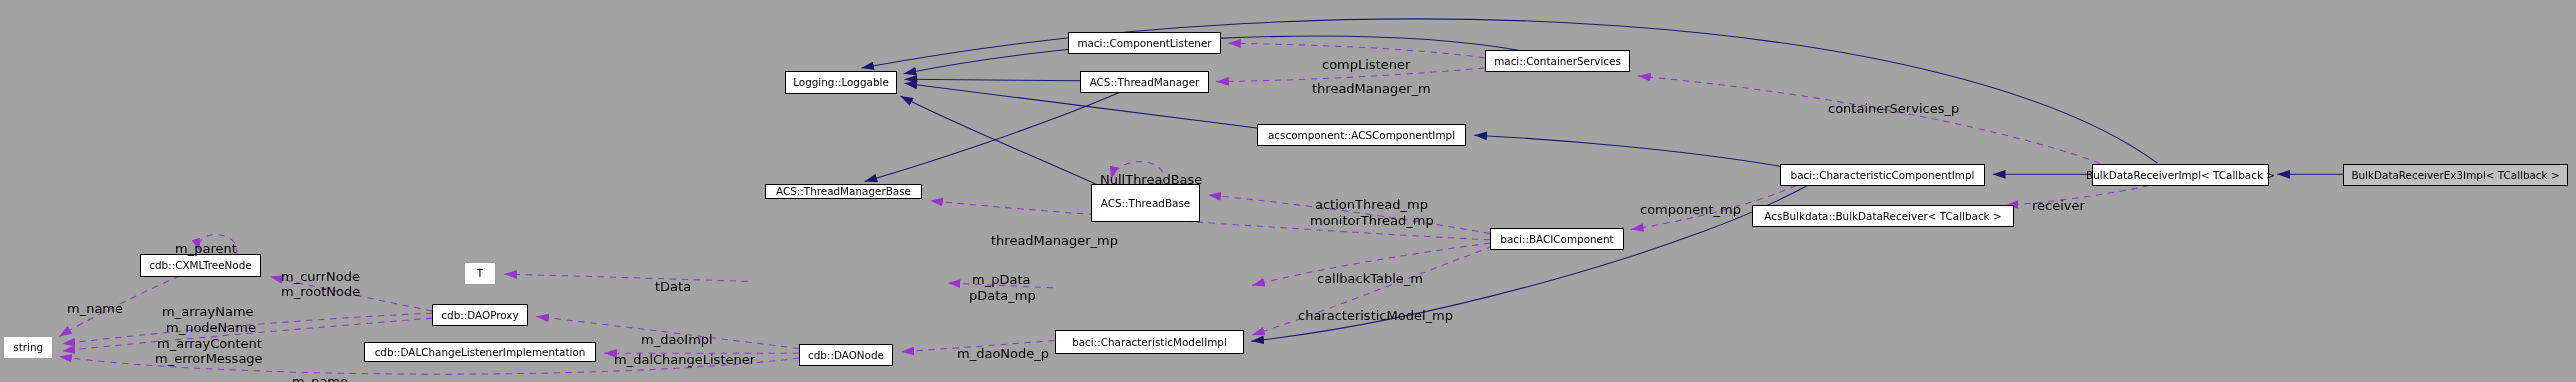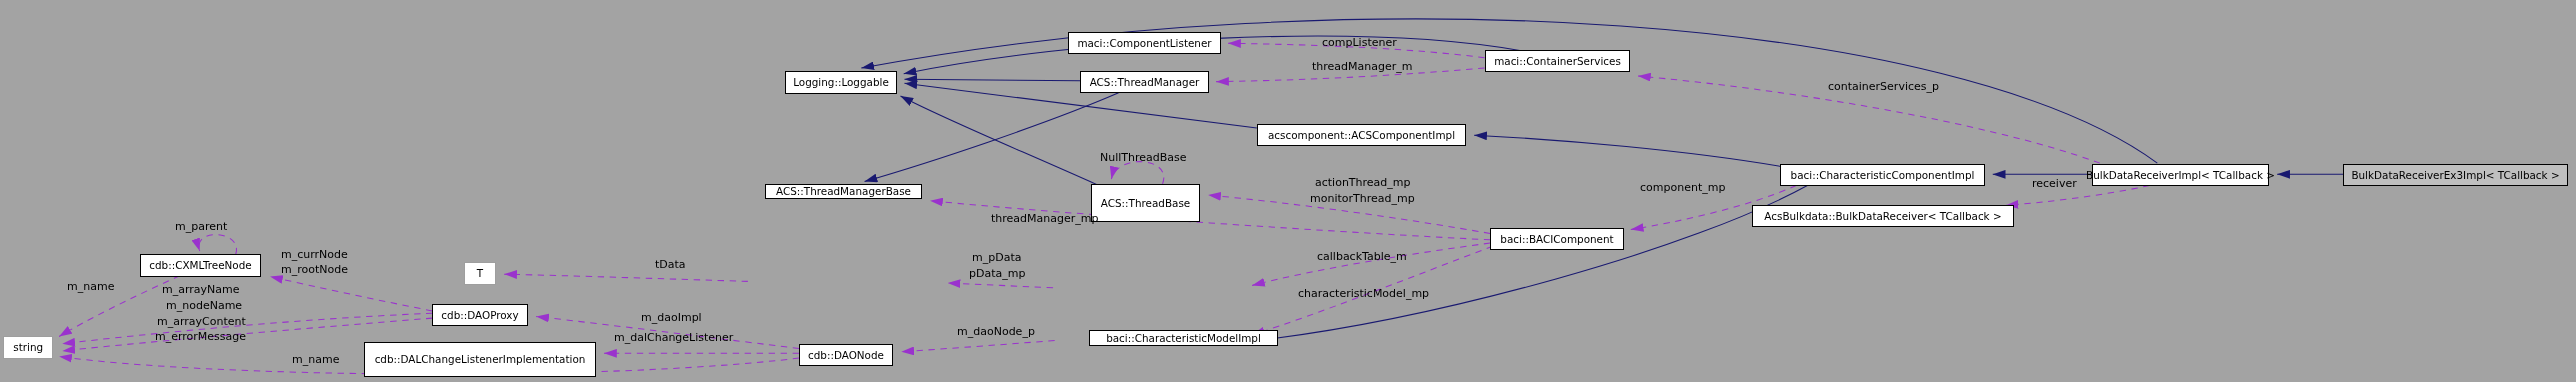"compListener" .elabel { font-size: 11px -> 13px; margin-top: none -> 21px }
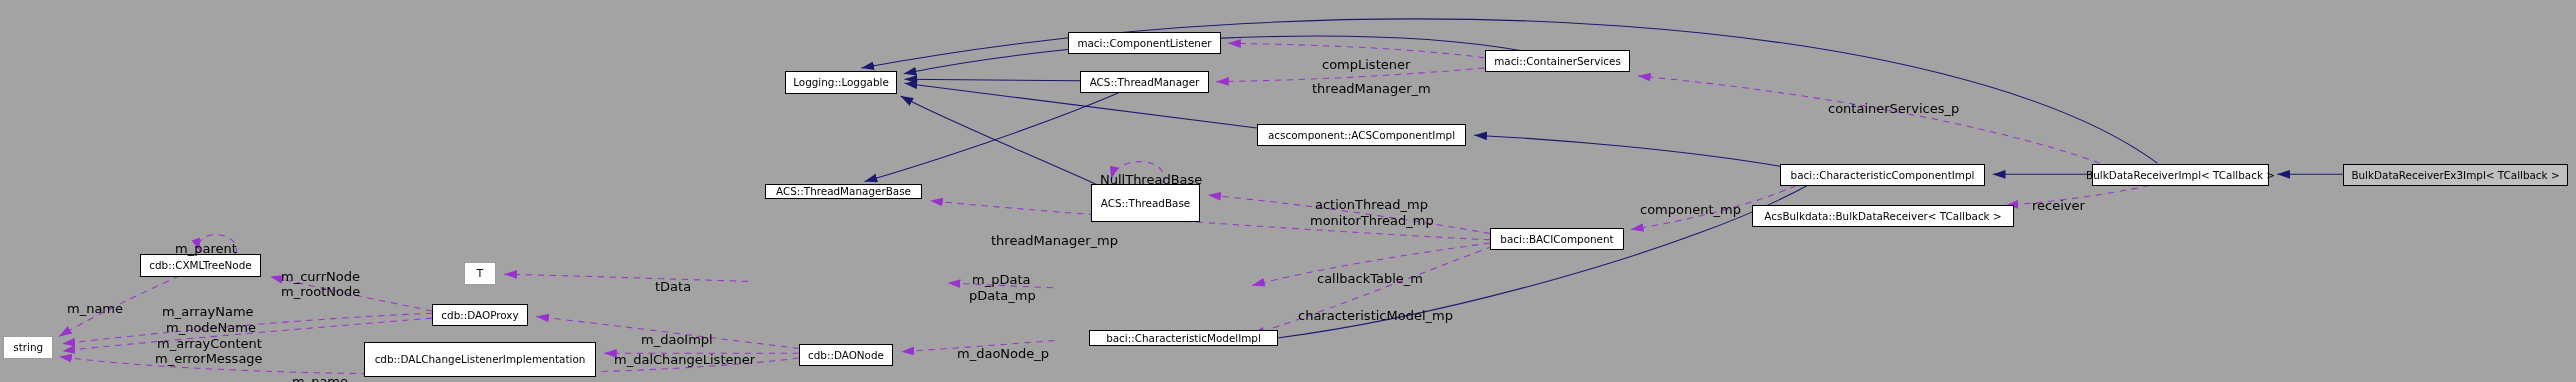"baci::CharacteristicModelImpl" div.node { height: 16px -> 24px; left: 1089px -> 1055px }
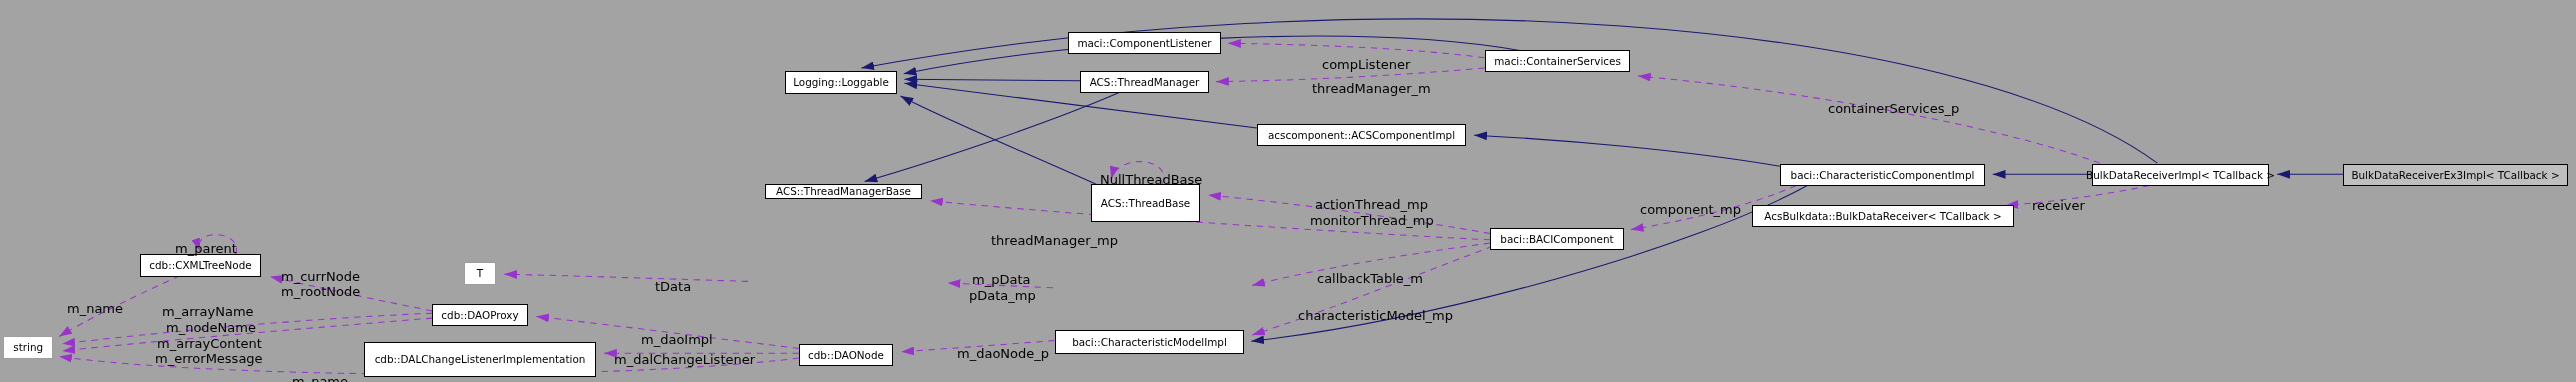"cdb::DALChangeListenerImplementation" div.node { height: 35px -> 20px }
